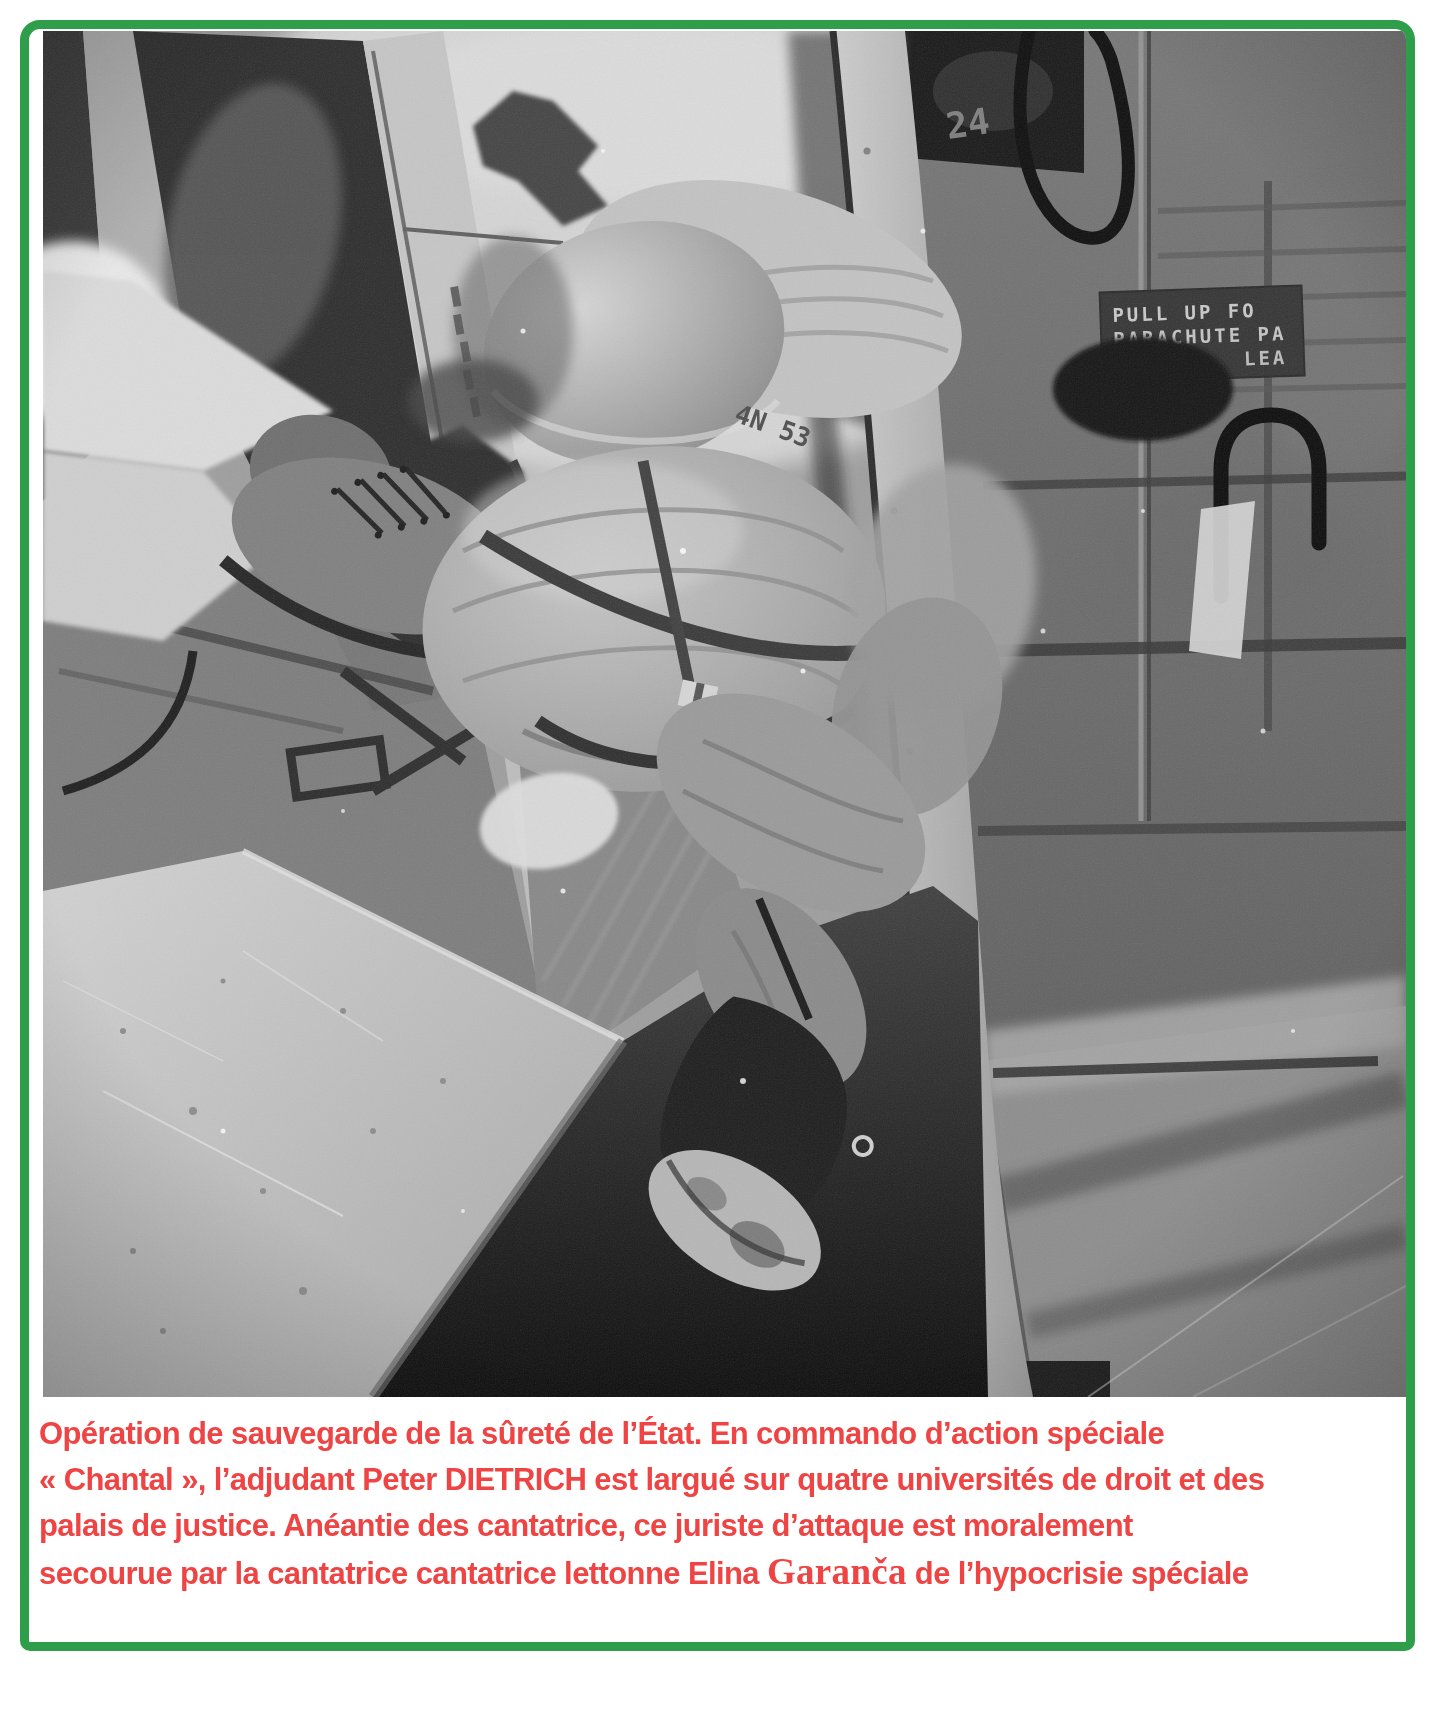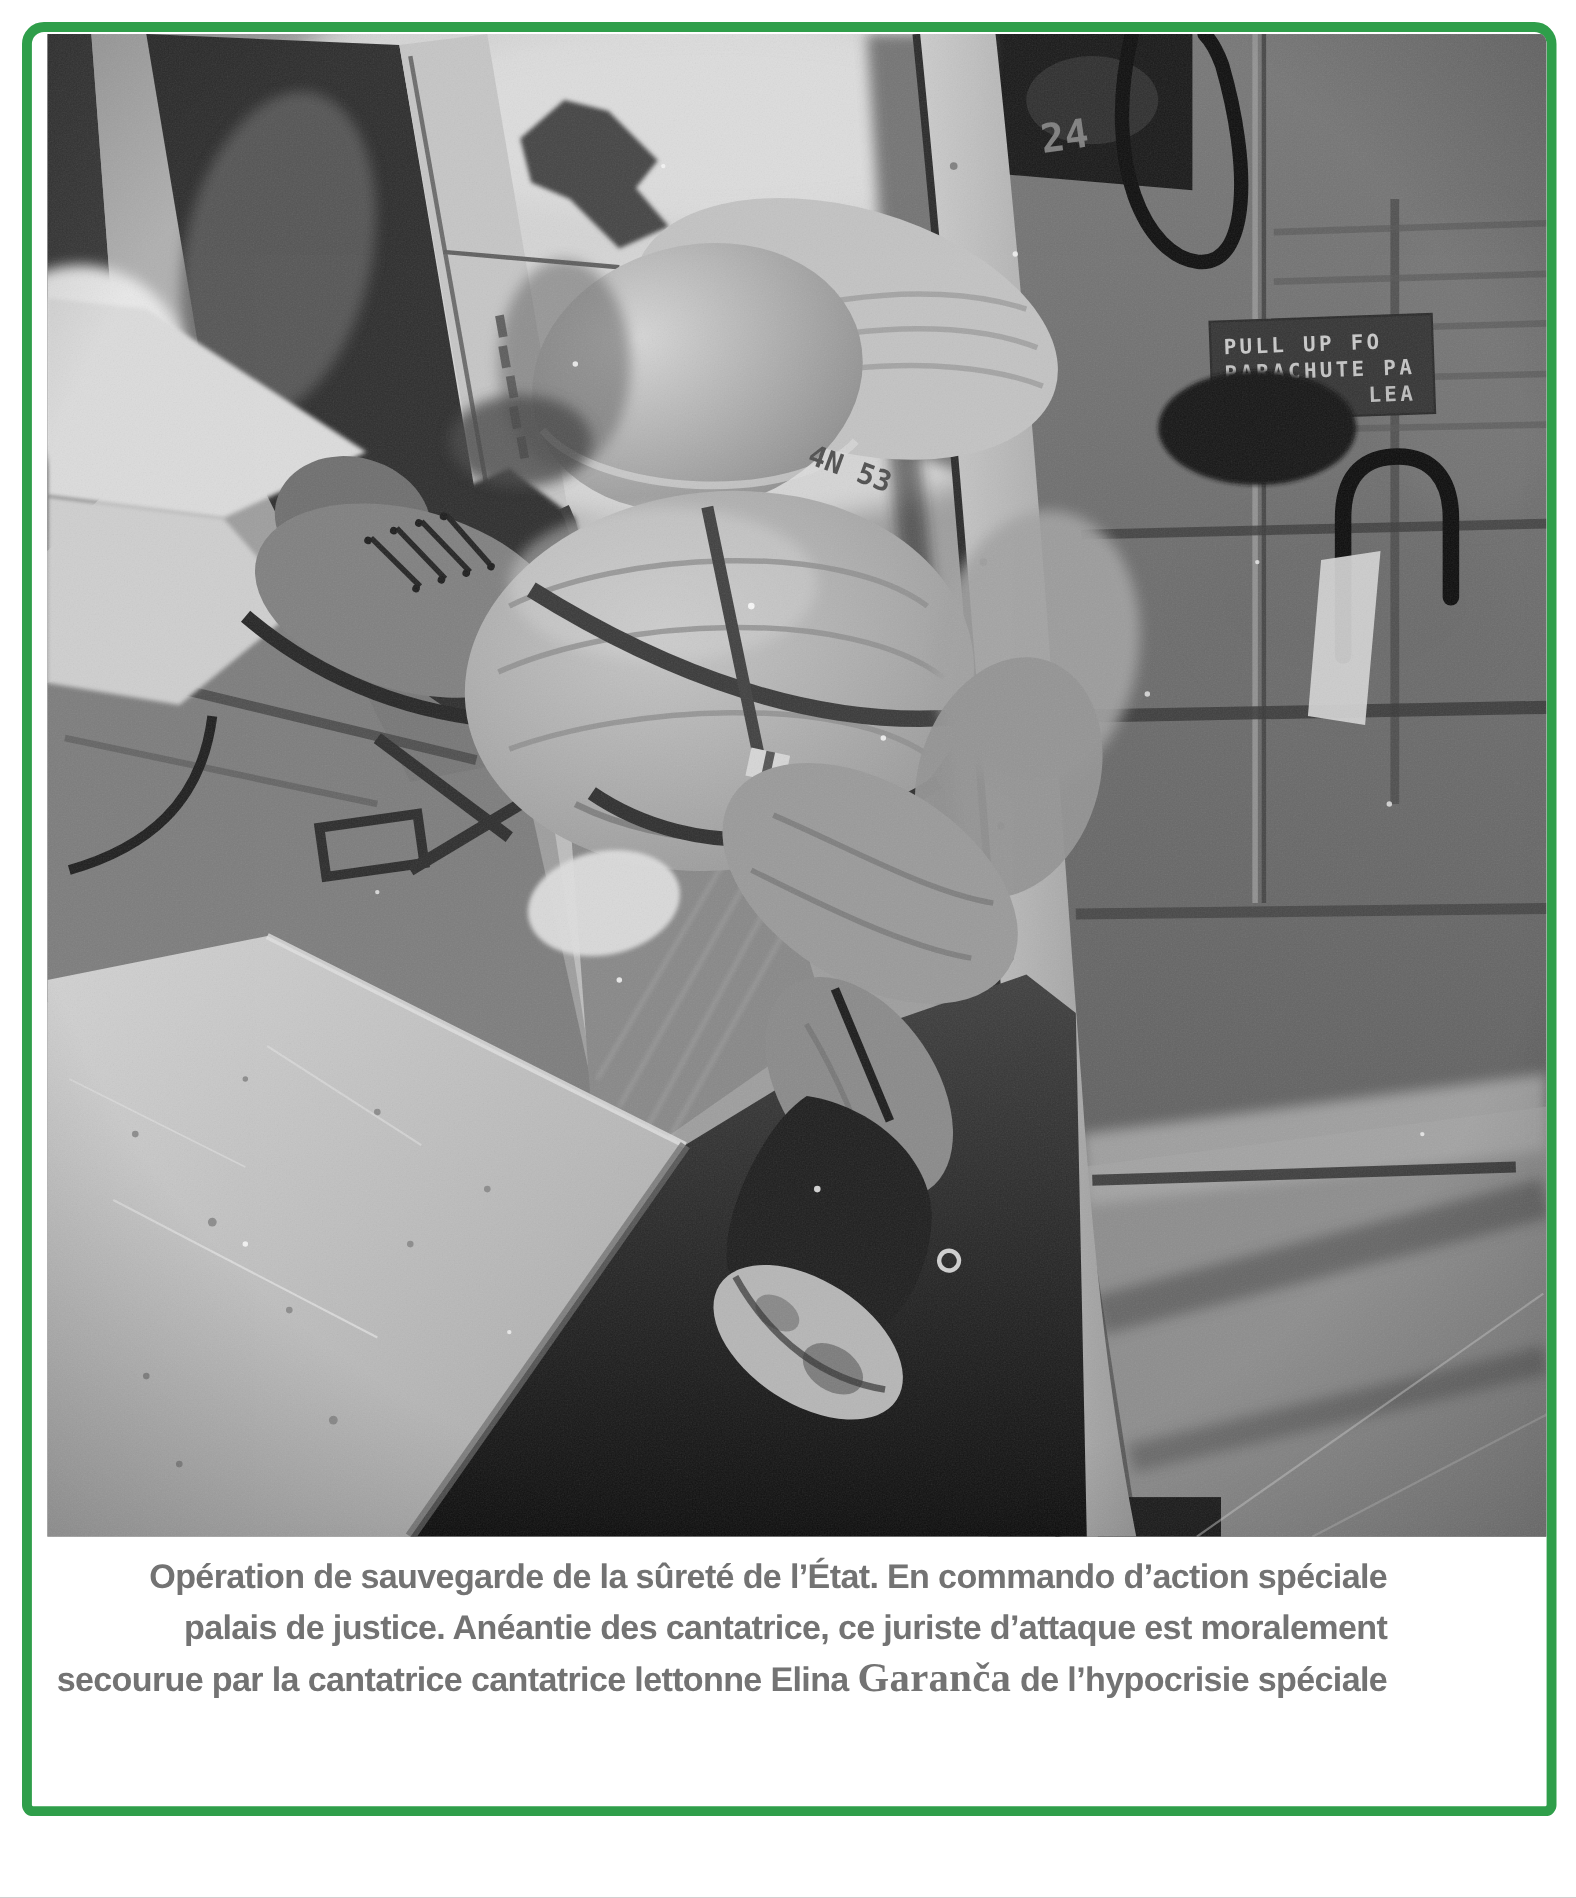"Opération de sauvegarde de la" .caption { color: #737373 -> #ef4444; text-align: right -> left }
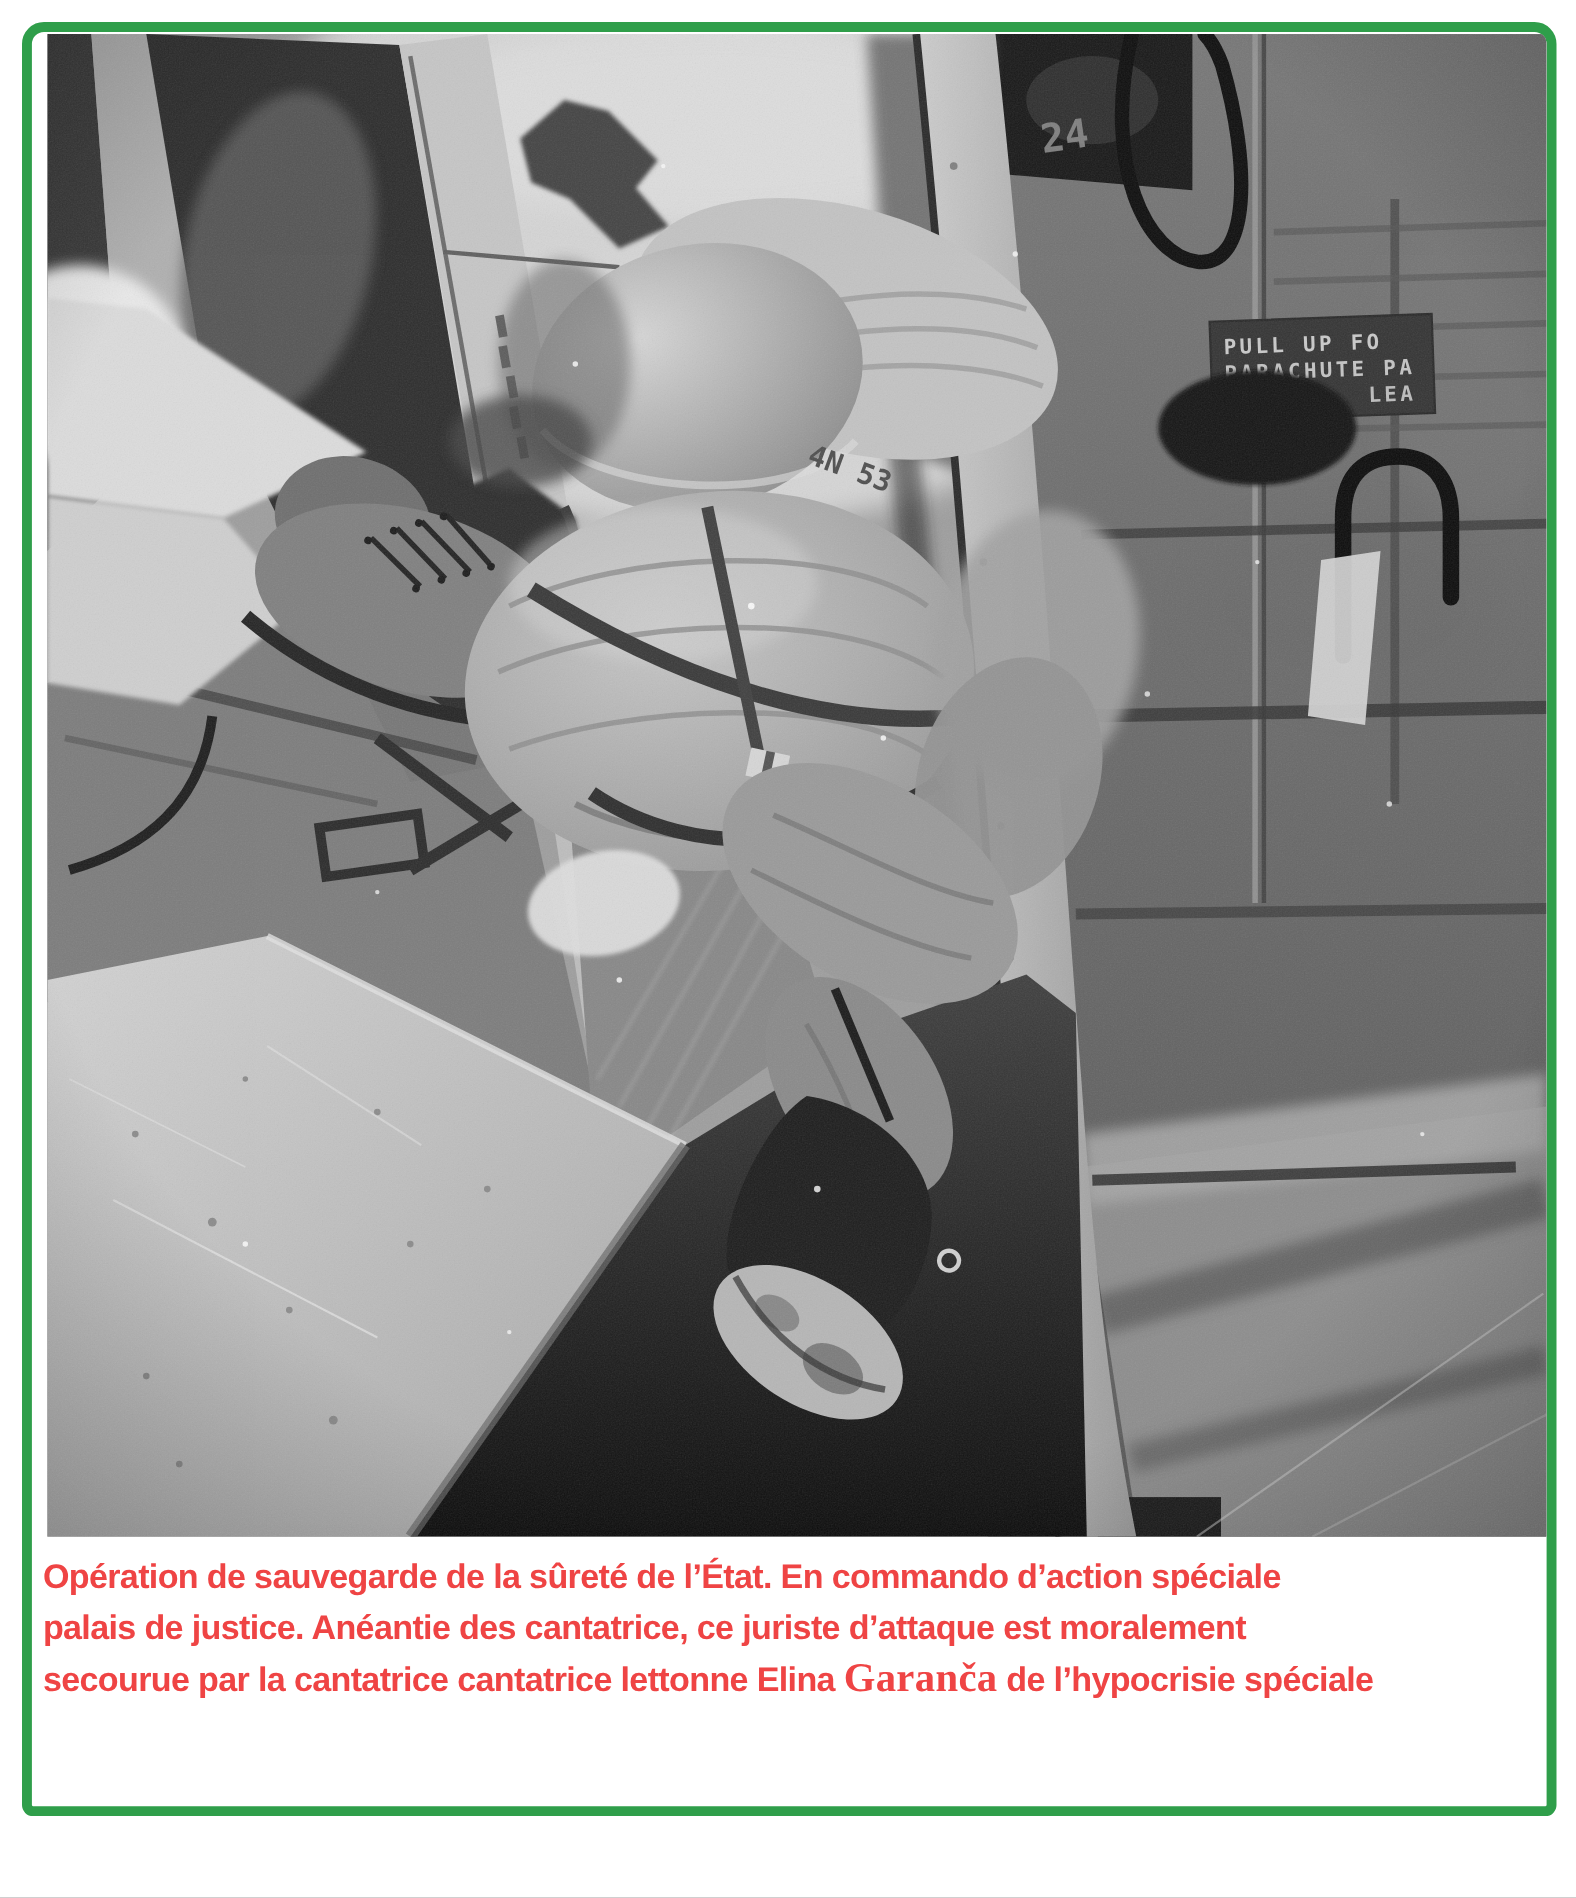"« Chantal », l’adjudant Peter" div.cap-line { html: none -> <div>« Chantal », l’adjudant Peter DIETRICH est largué sur quatre universités de droit et des</div> }
